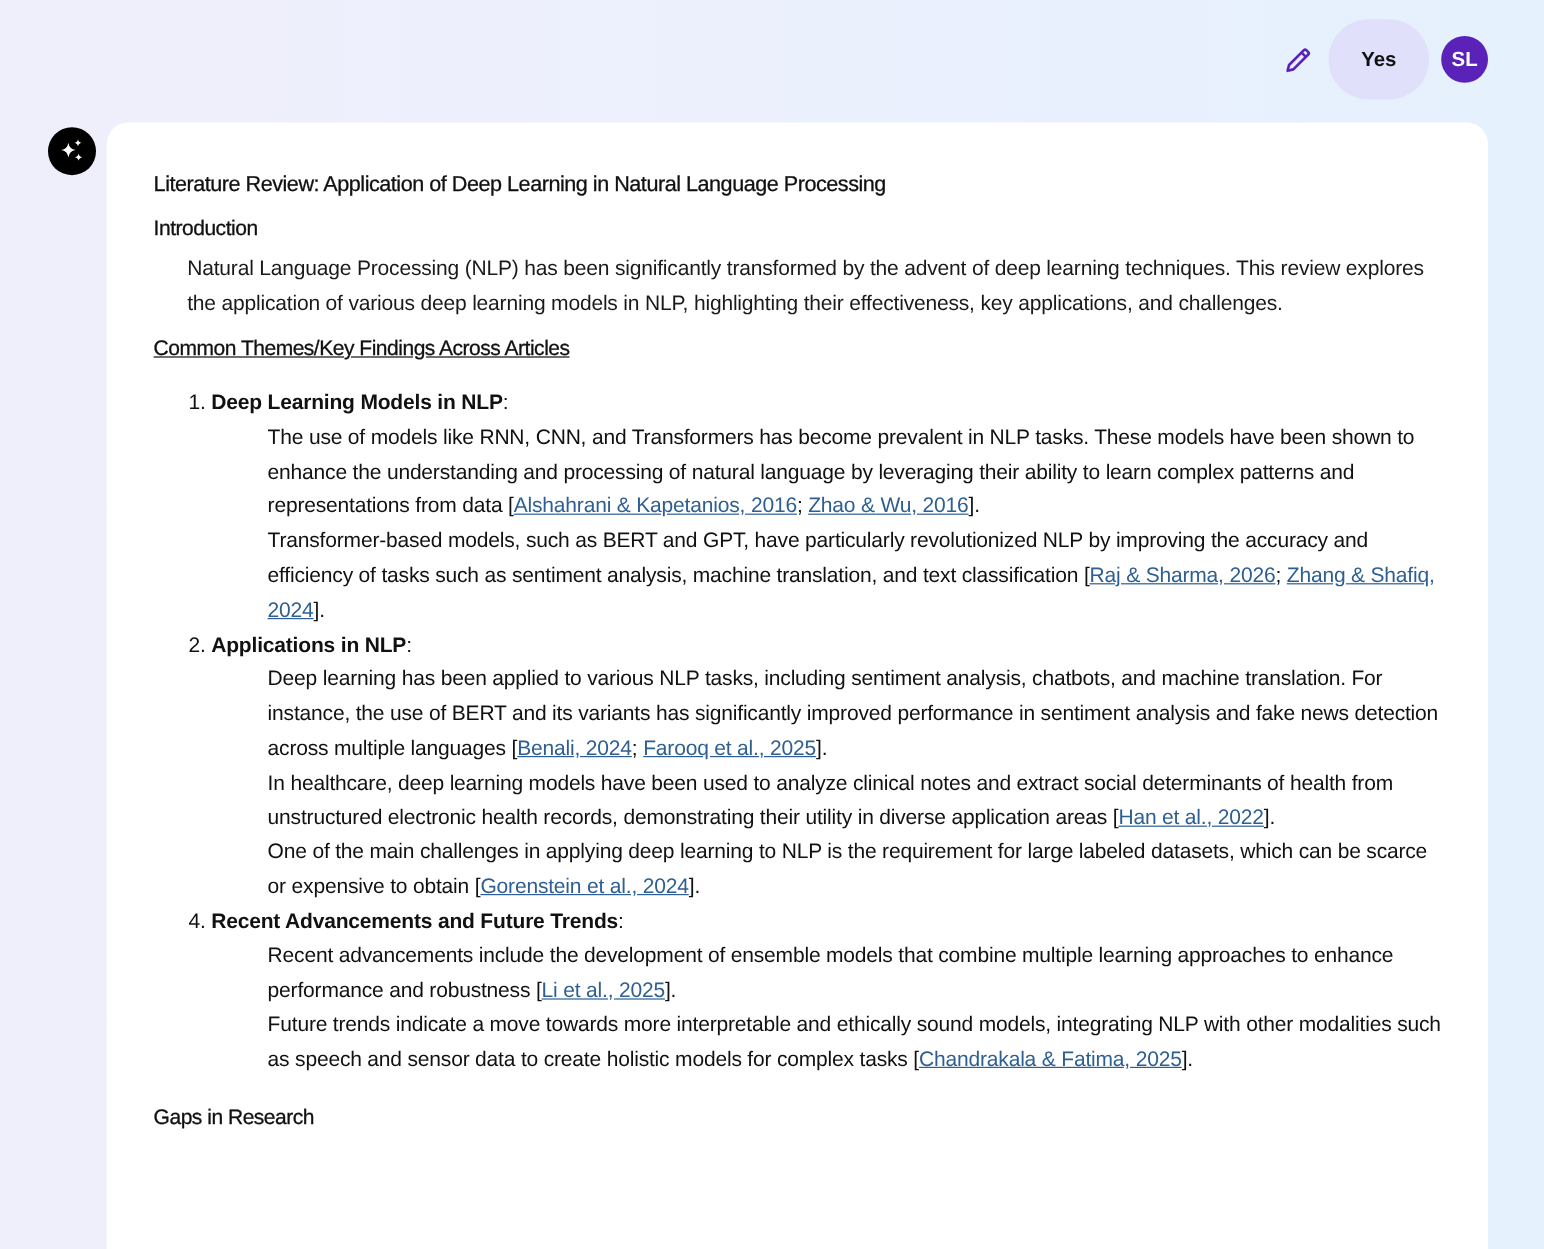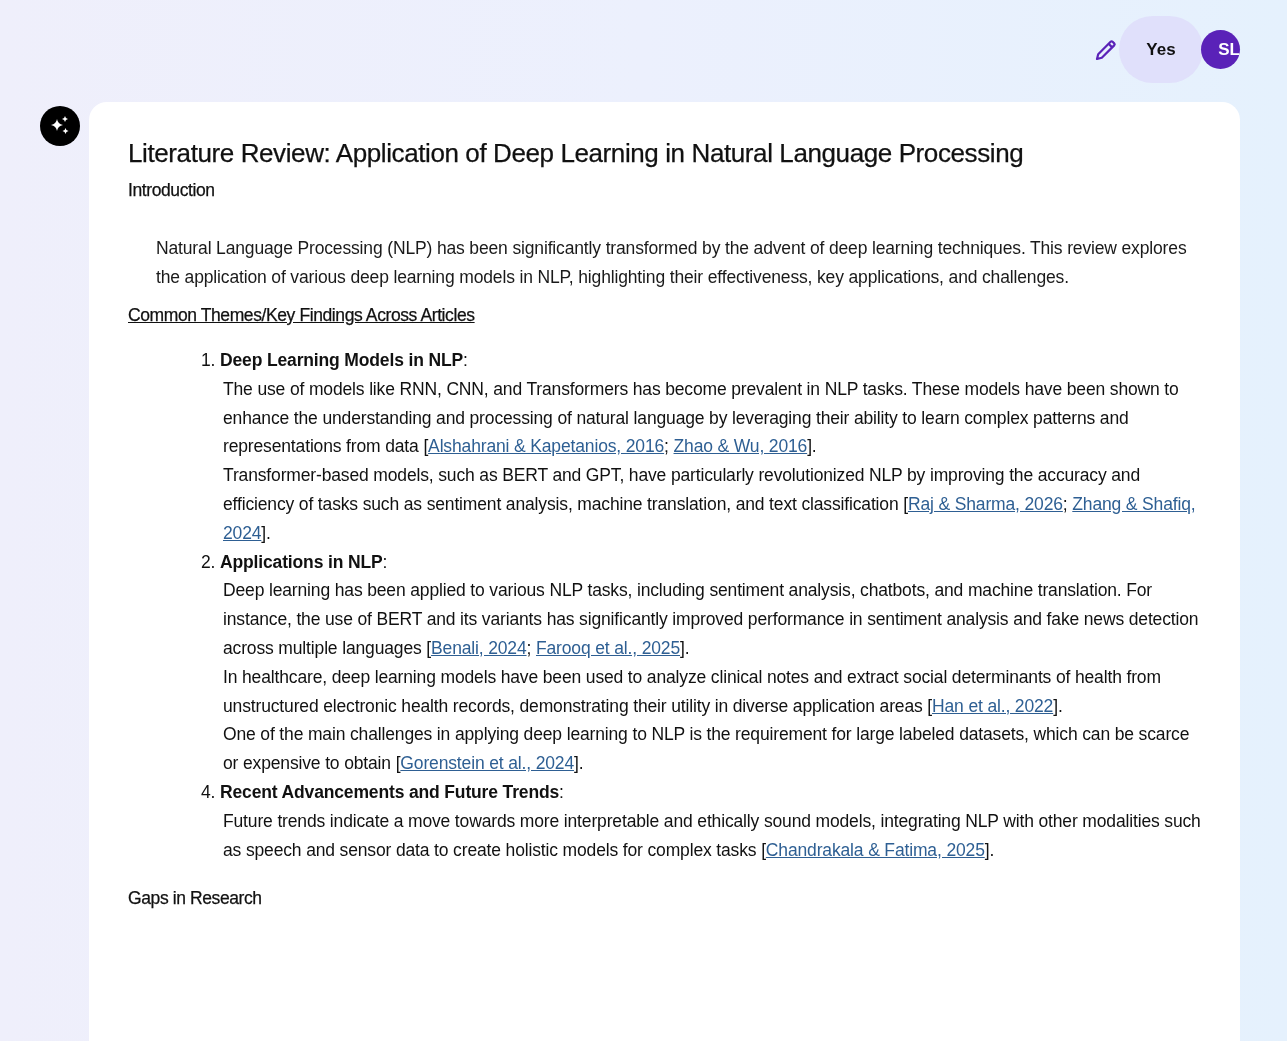"Yes" .topbar { gap: none -> 12px }
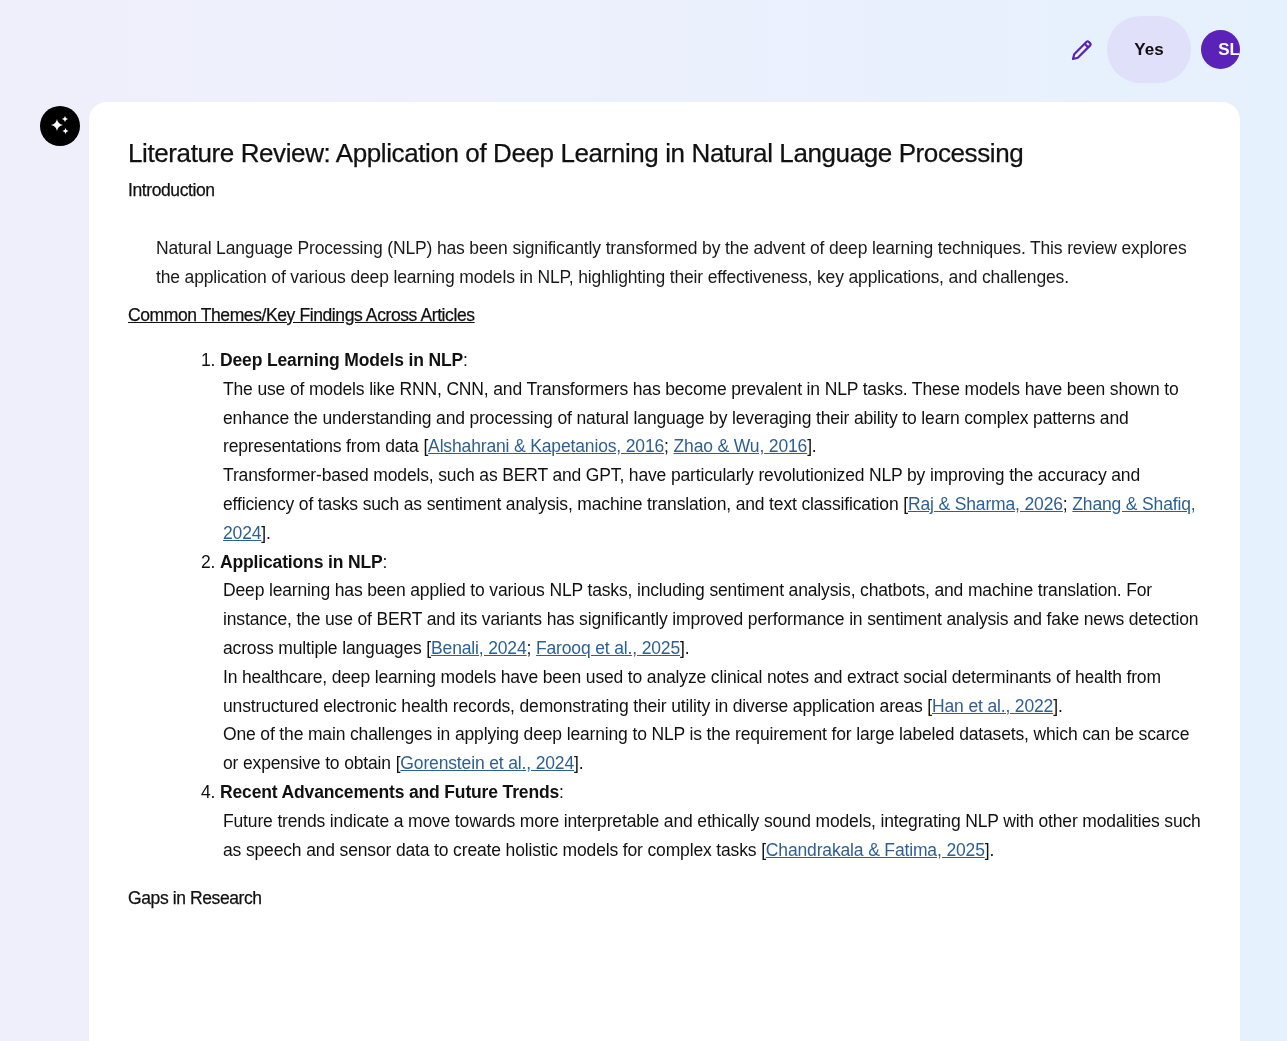"SL" .avatar { justify-content: flex-end -> center }
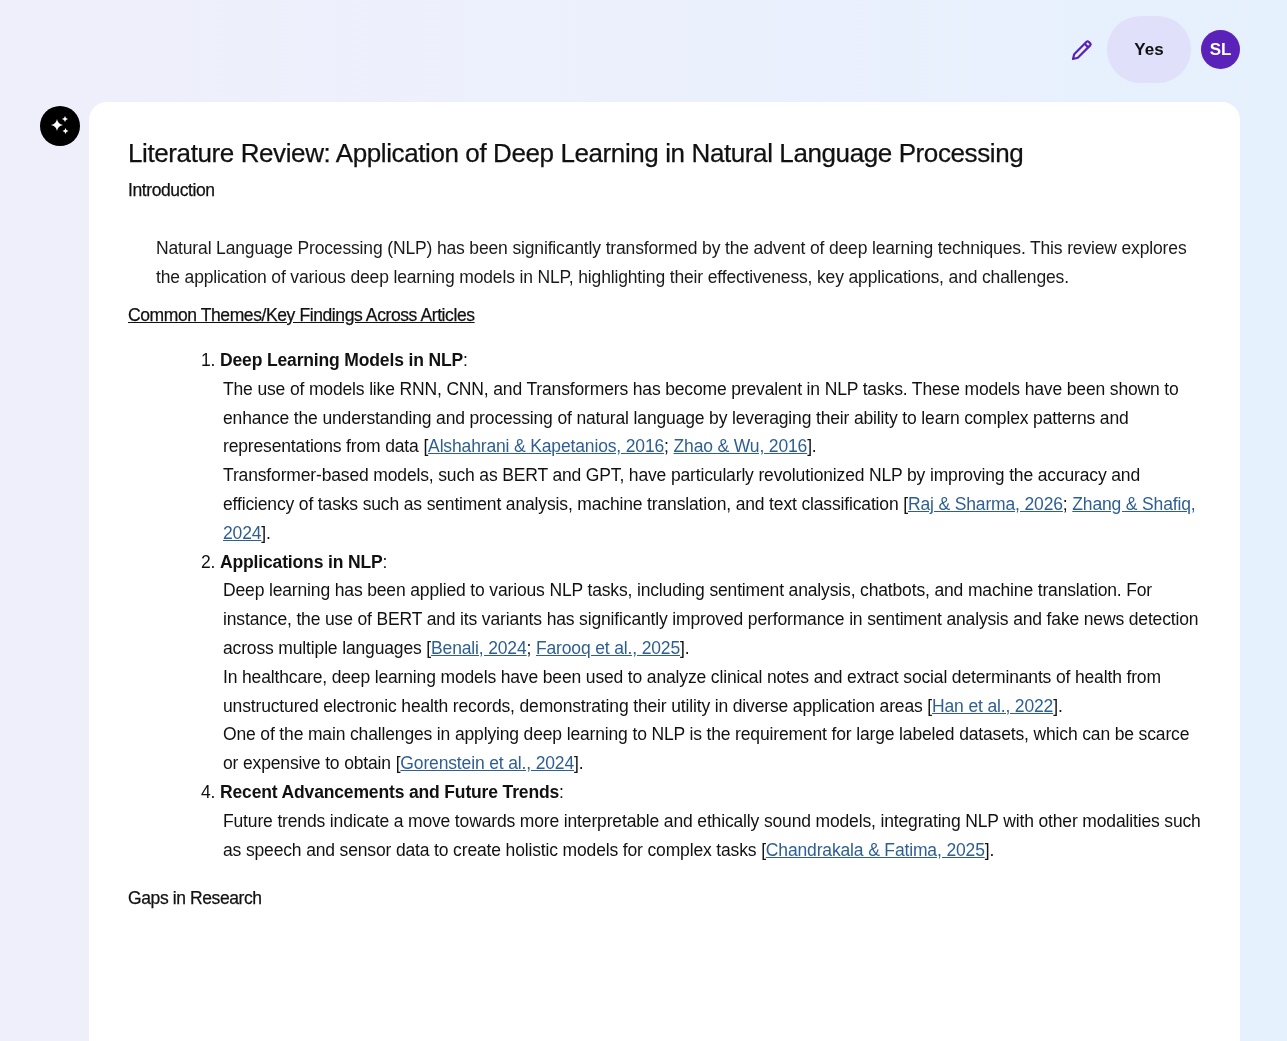"Literature Review: Application of Deep" .title { font-size: 26px -> 18px }
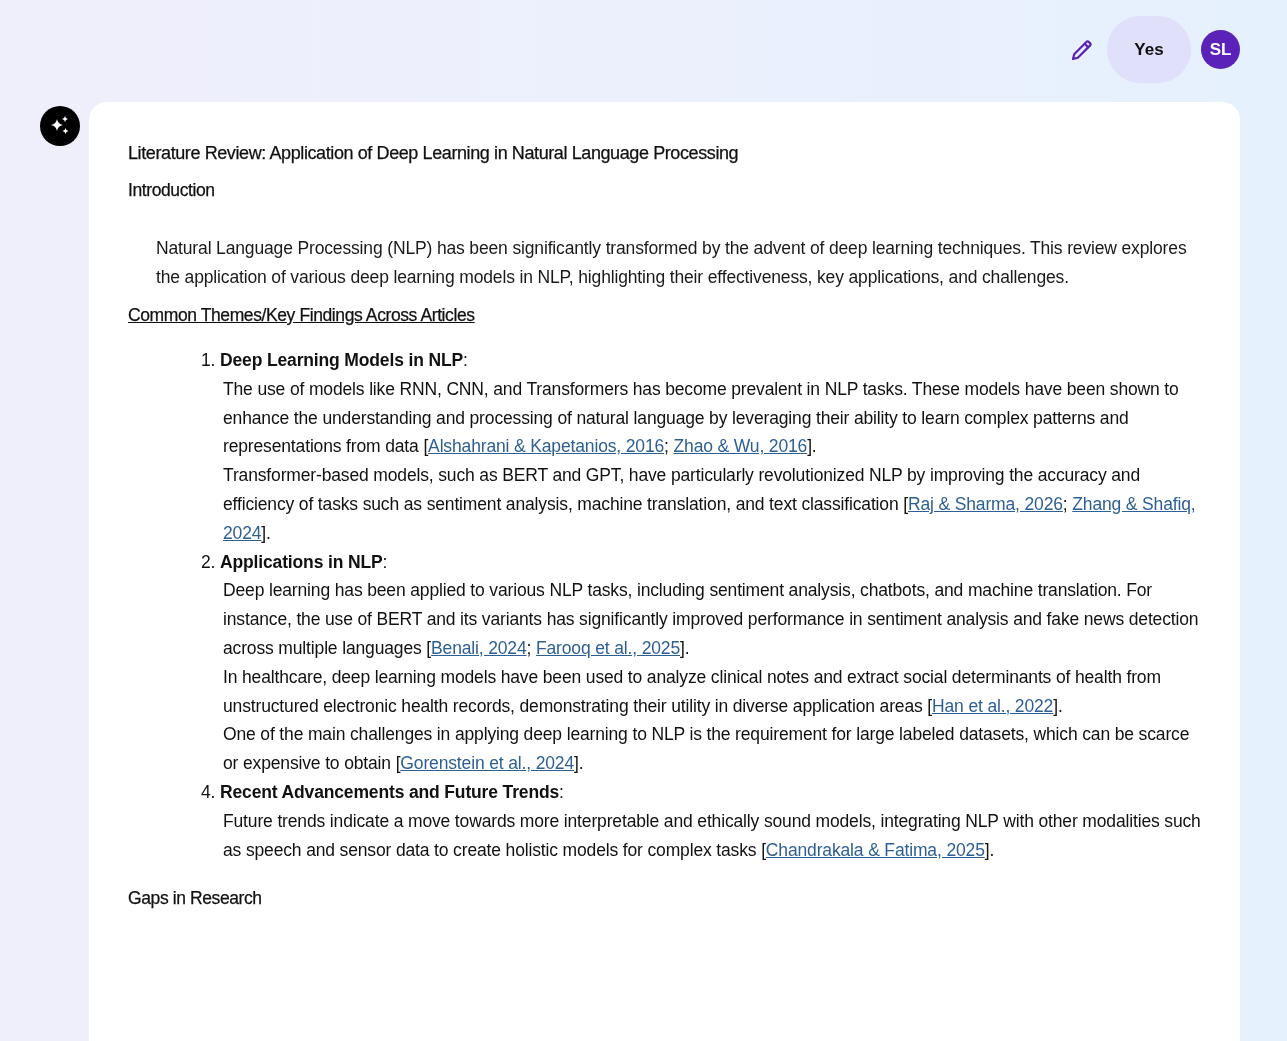"Introduction" .intro-h { margin-bottom: 33px -> 8px }
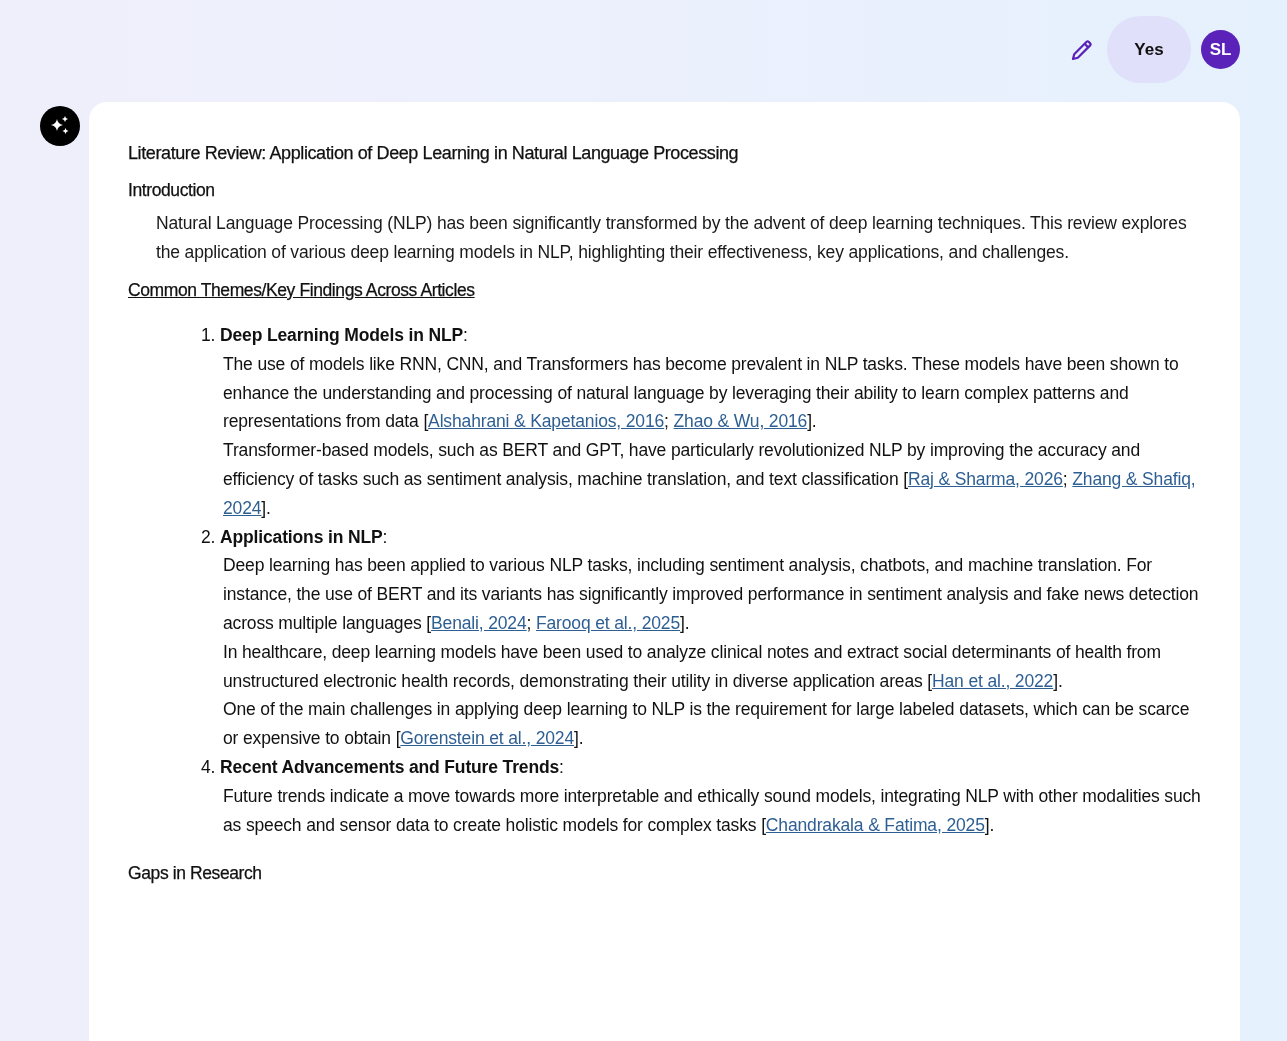"1. Deep Learning Models in" .item-head { margin-left: 44px -> none }
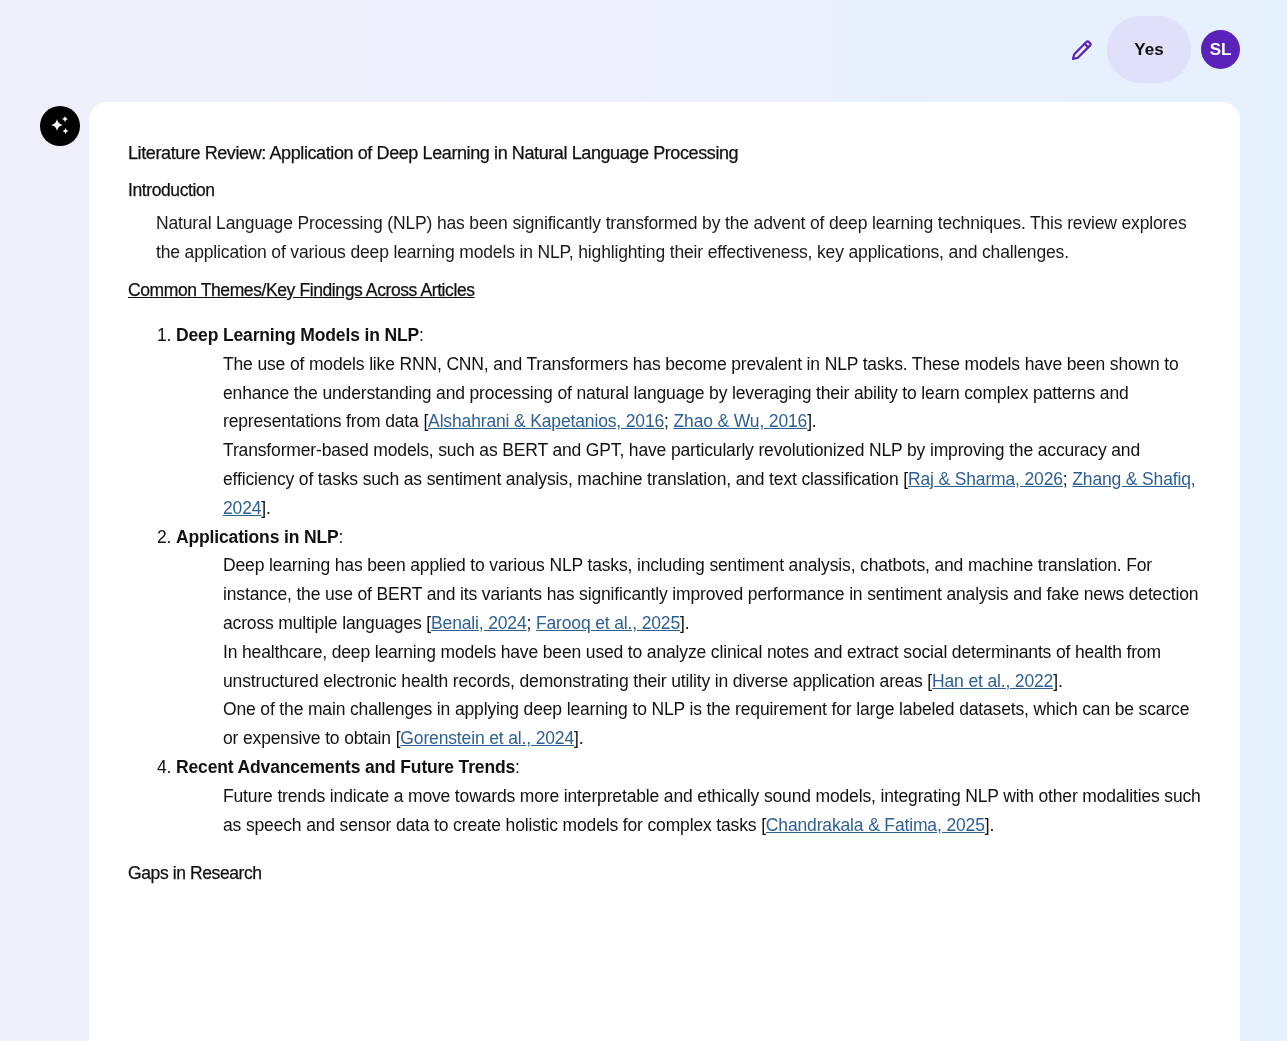"Recent advancements include the" span.sub { html: none -> <span><span>Recent advancements include the development of ensemble models that combine multiple learning approaches to enhance performance and robustness </span>[<a>Li et al., 2025</a>].</span> }
